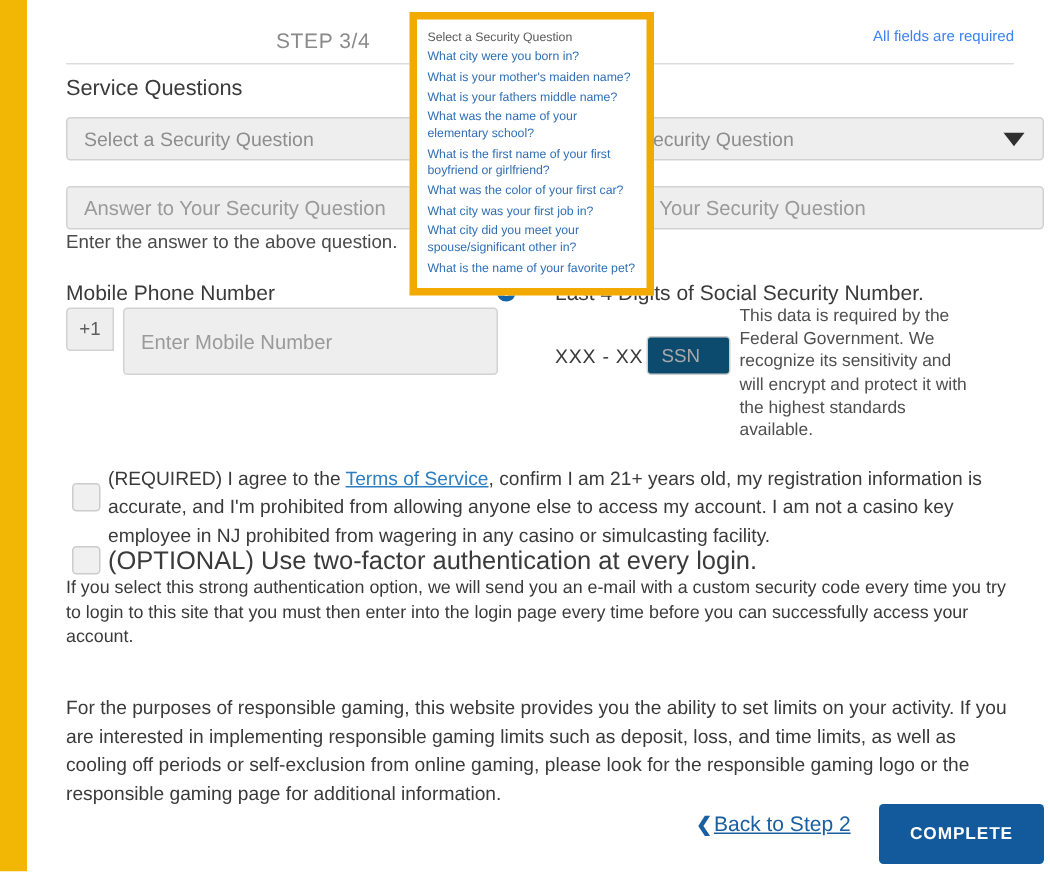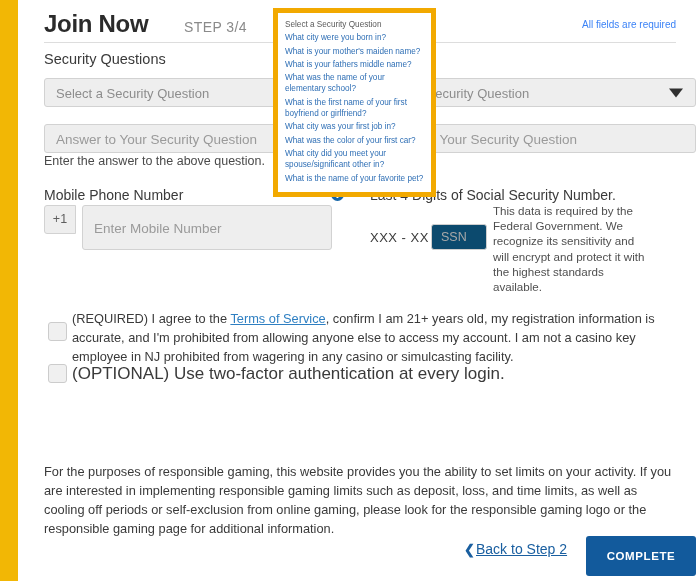"Join Now" div.title { html: <div>Join Now</div> -> none }
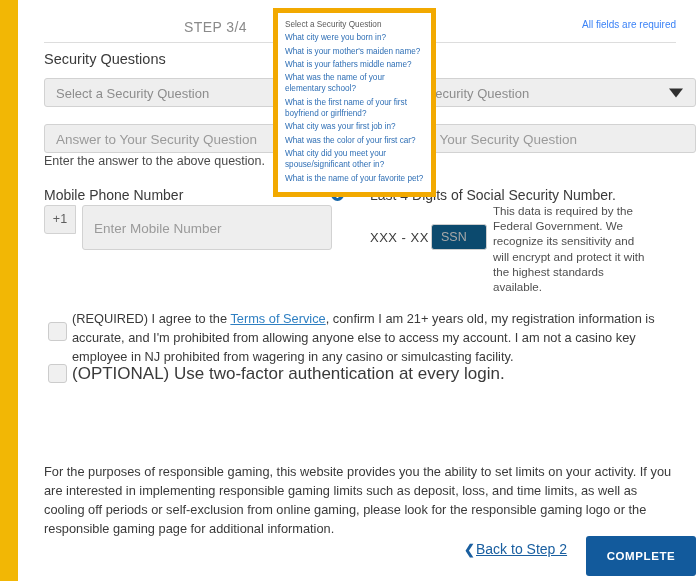"Security Questions" div.section-label { text: Security -> Service }
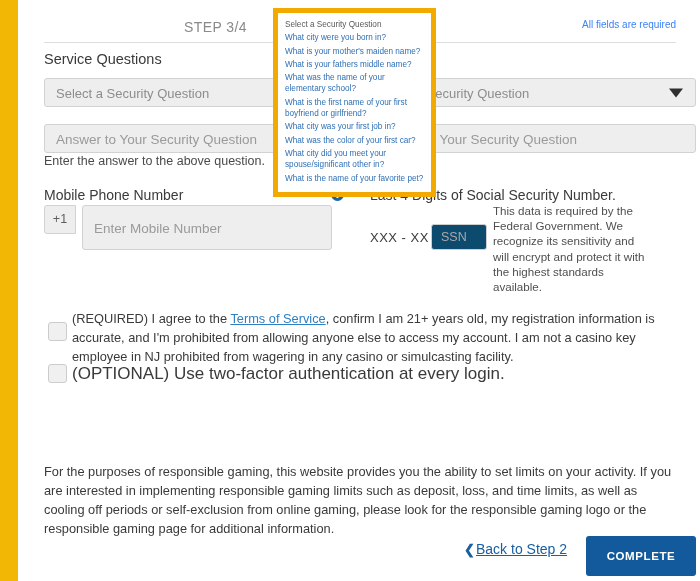"What city was your first" div.dd-item { order: before "What was the color of" -> after "What was the color of" }
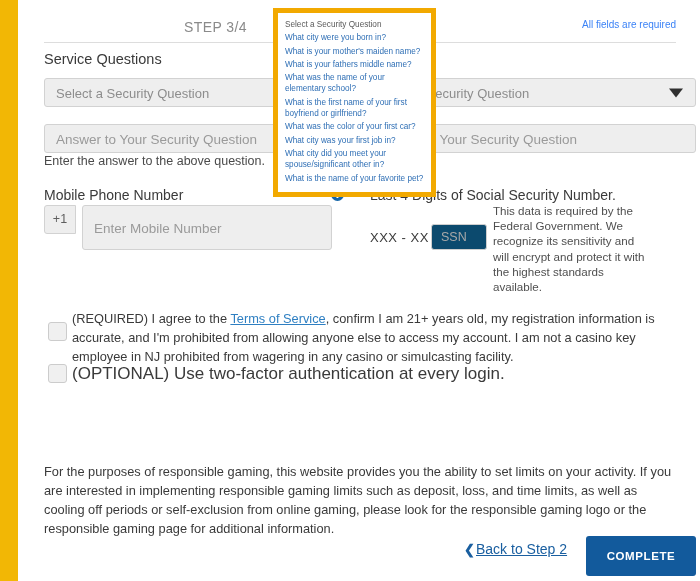"If you select this strong" div.txt-optional-note { html: none -> <div>If you select this strong authentication option, we will send you an e-mail with a custom security code every time you try to login to this site that you must then enter into the login page every time before you can successfully access your account.</div> }
